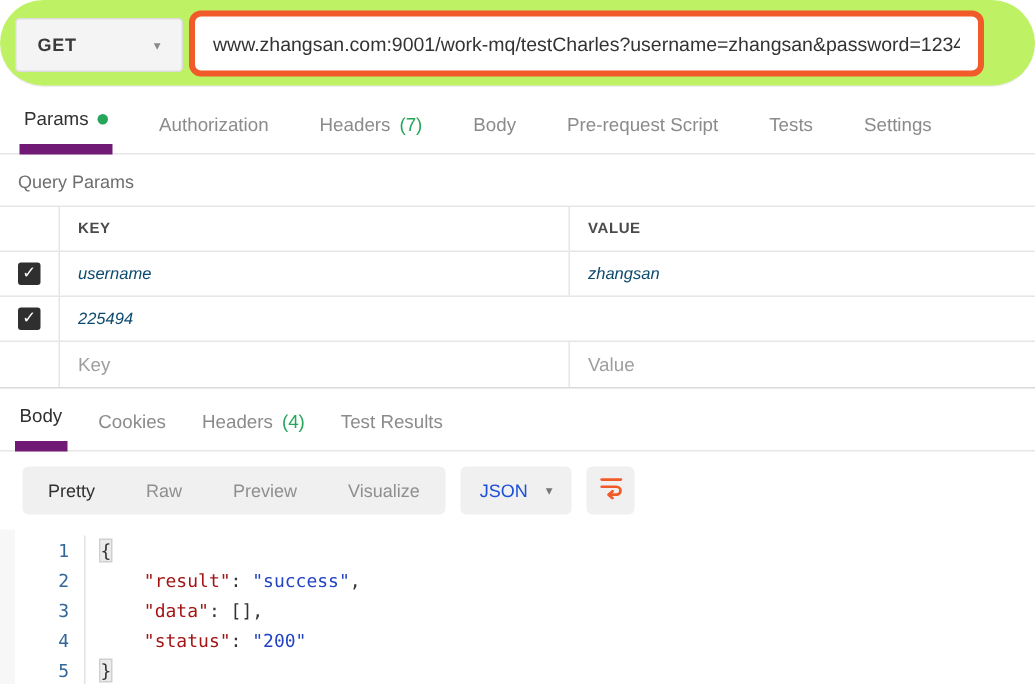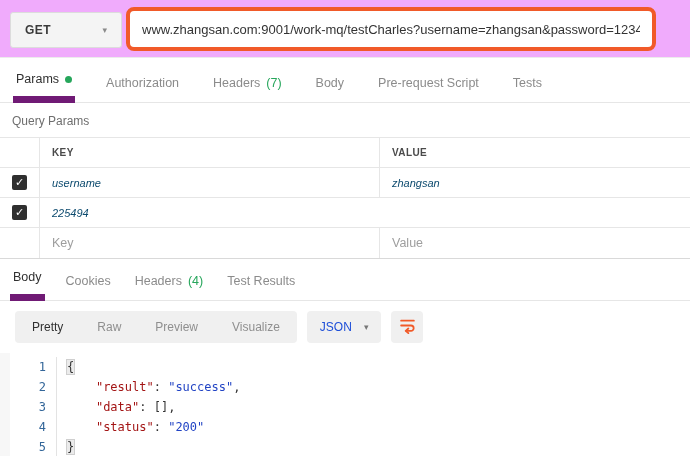"GET" .request-bar { background: #f0abfc -> #bef264; border-radius: none -> 29px }
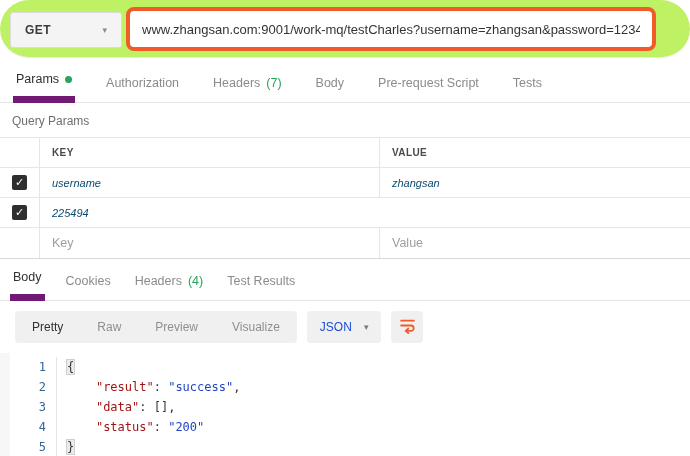"Settings" div.tab { html: none -> <div> <span>Settings</span> </div> }
